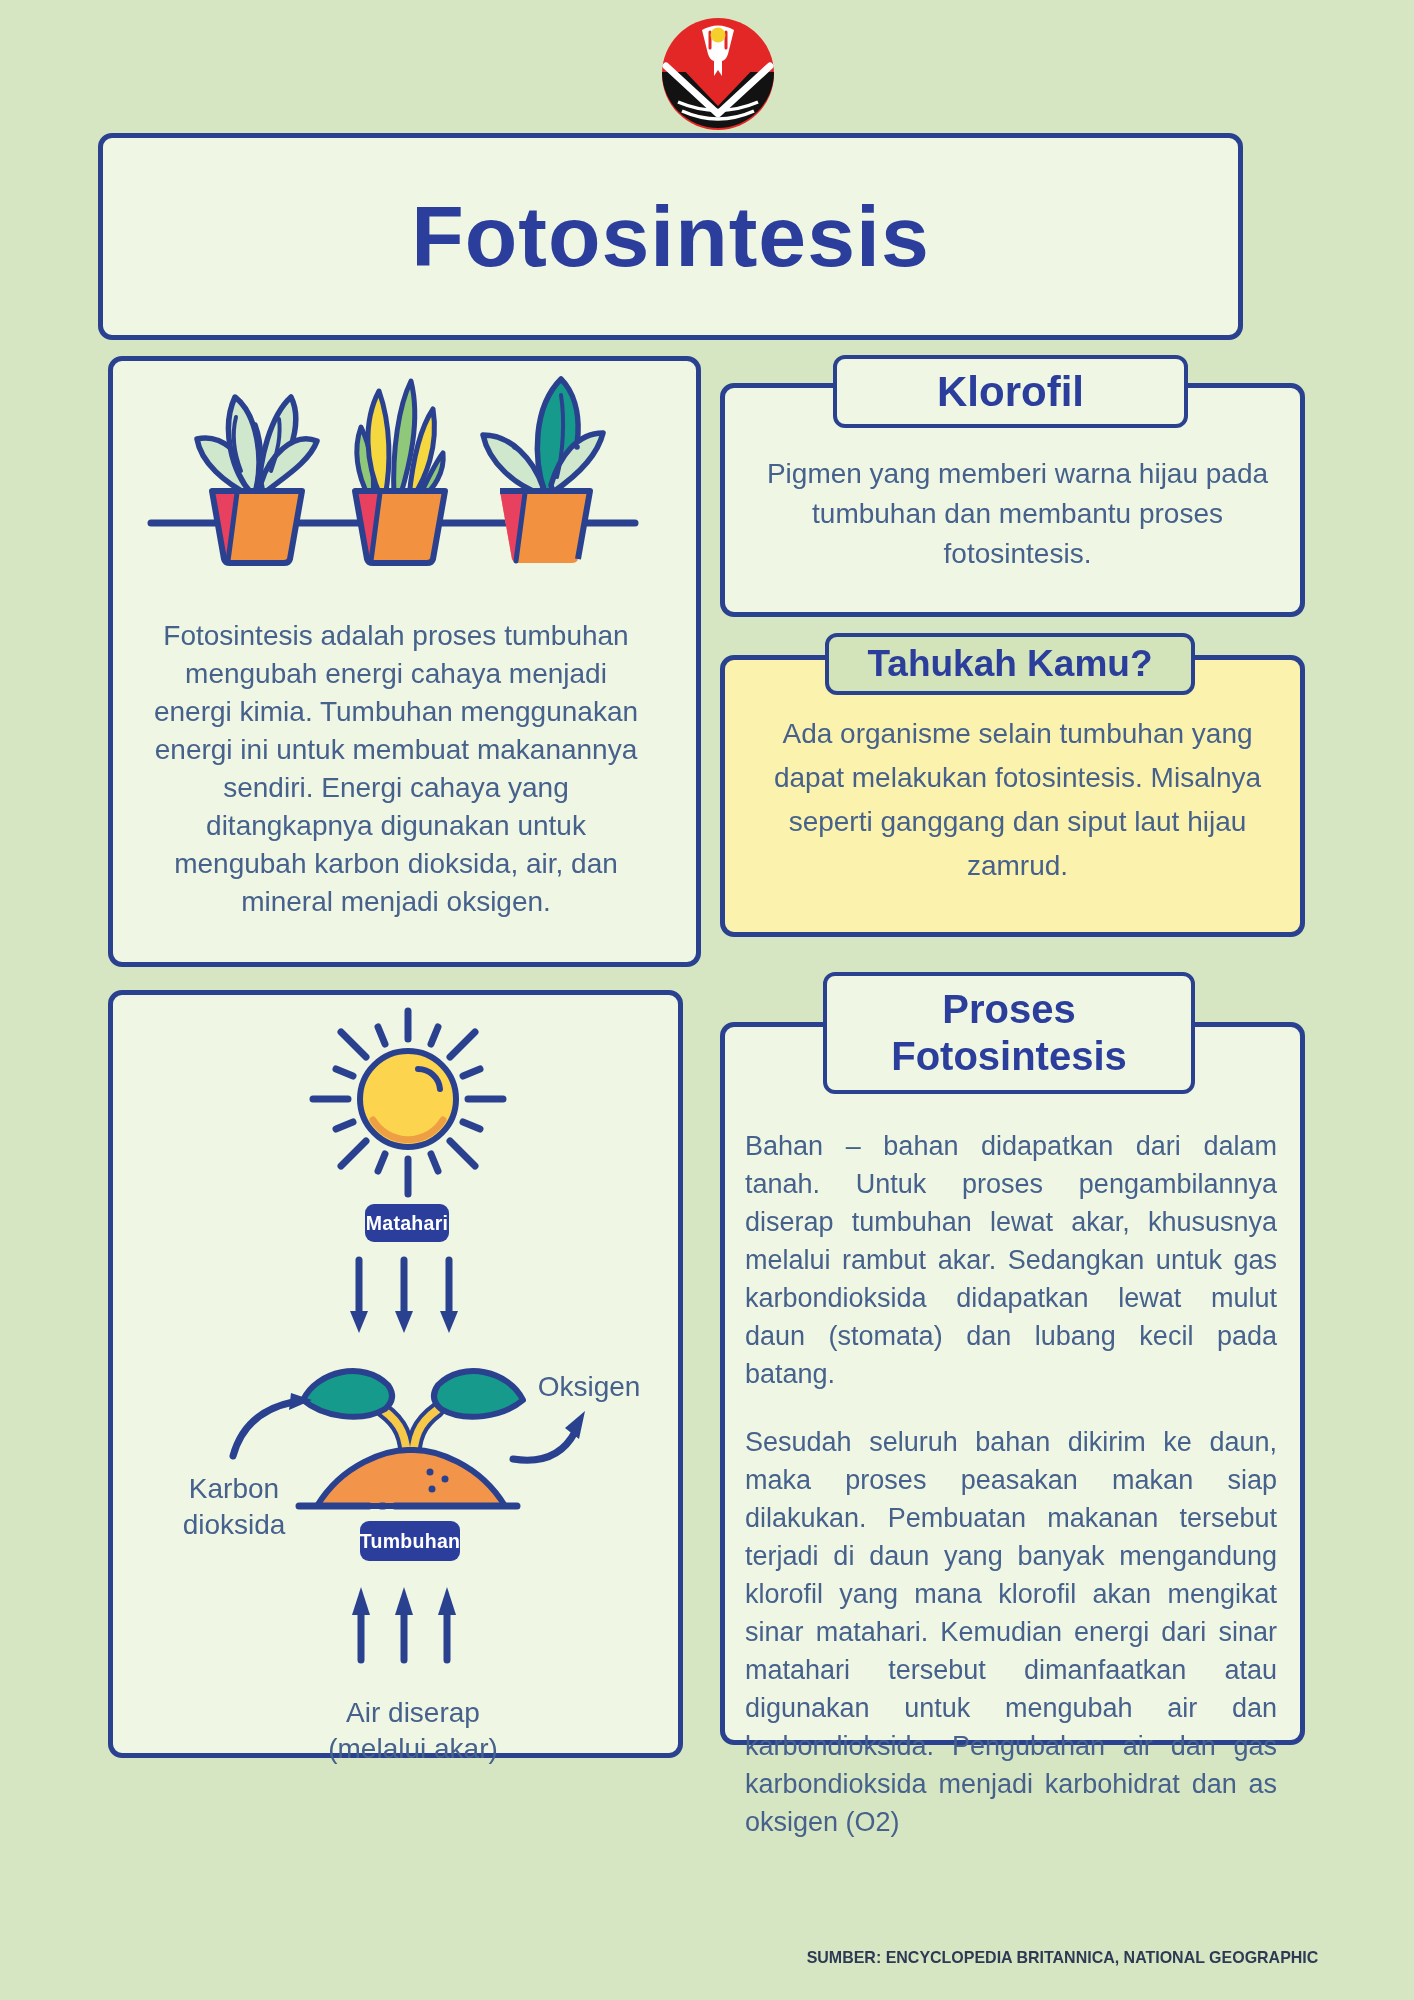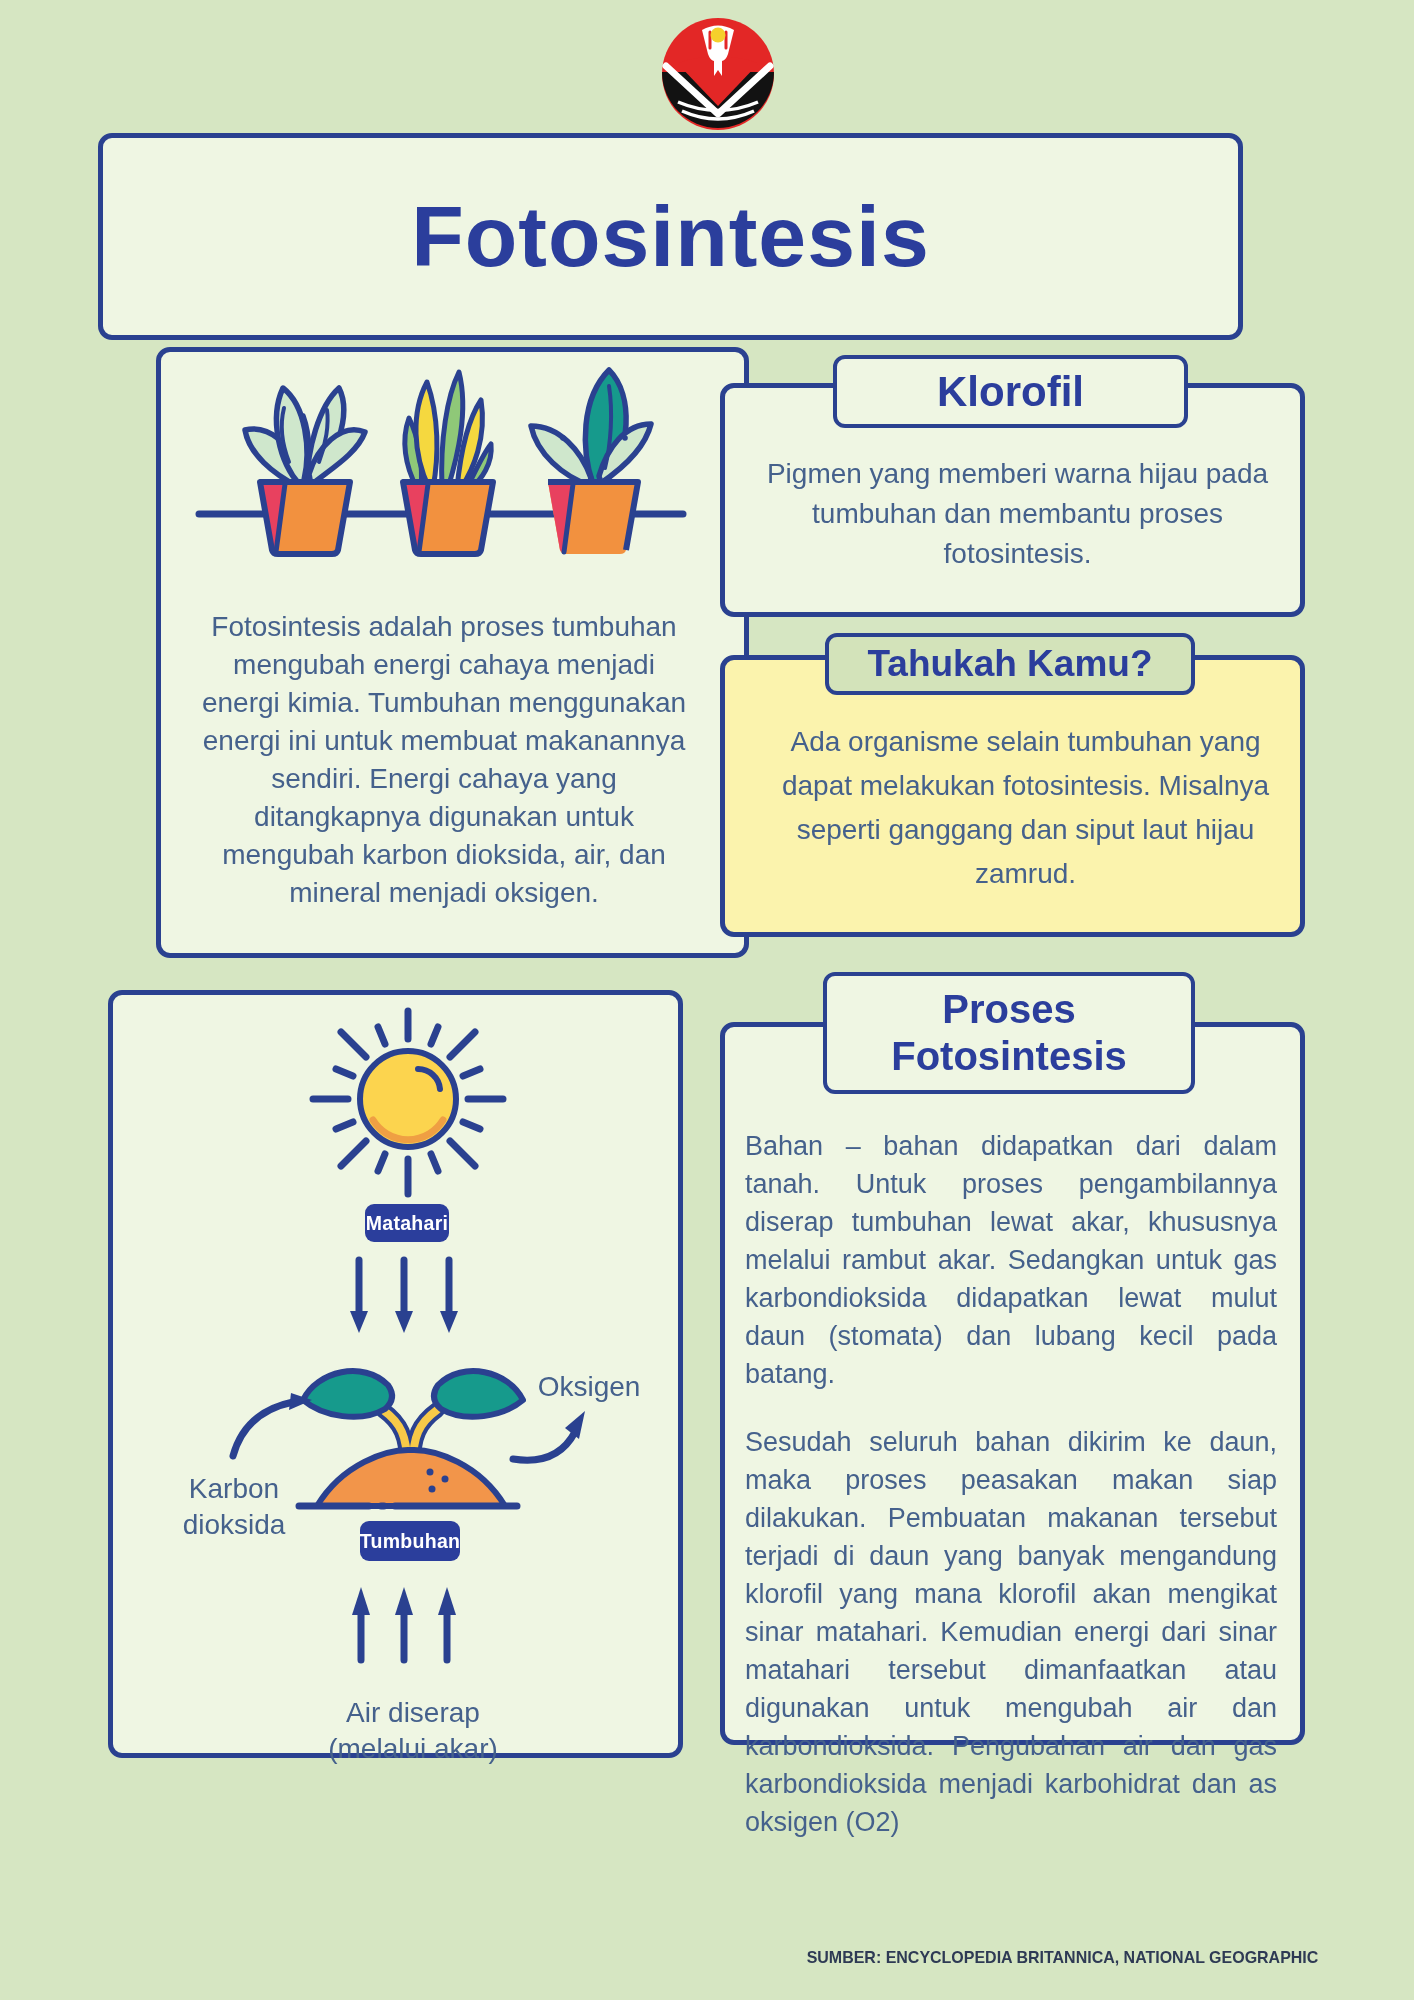"Fotosintesis adalah proses tumbuhan" .intro-box { margin-left: 48px -> none; top: 347px -> 356px }
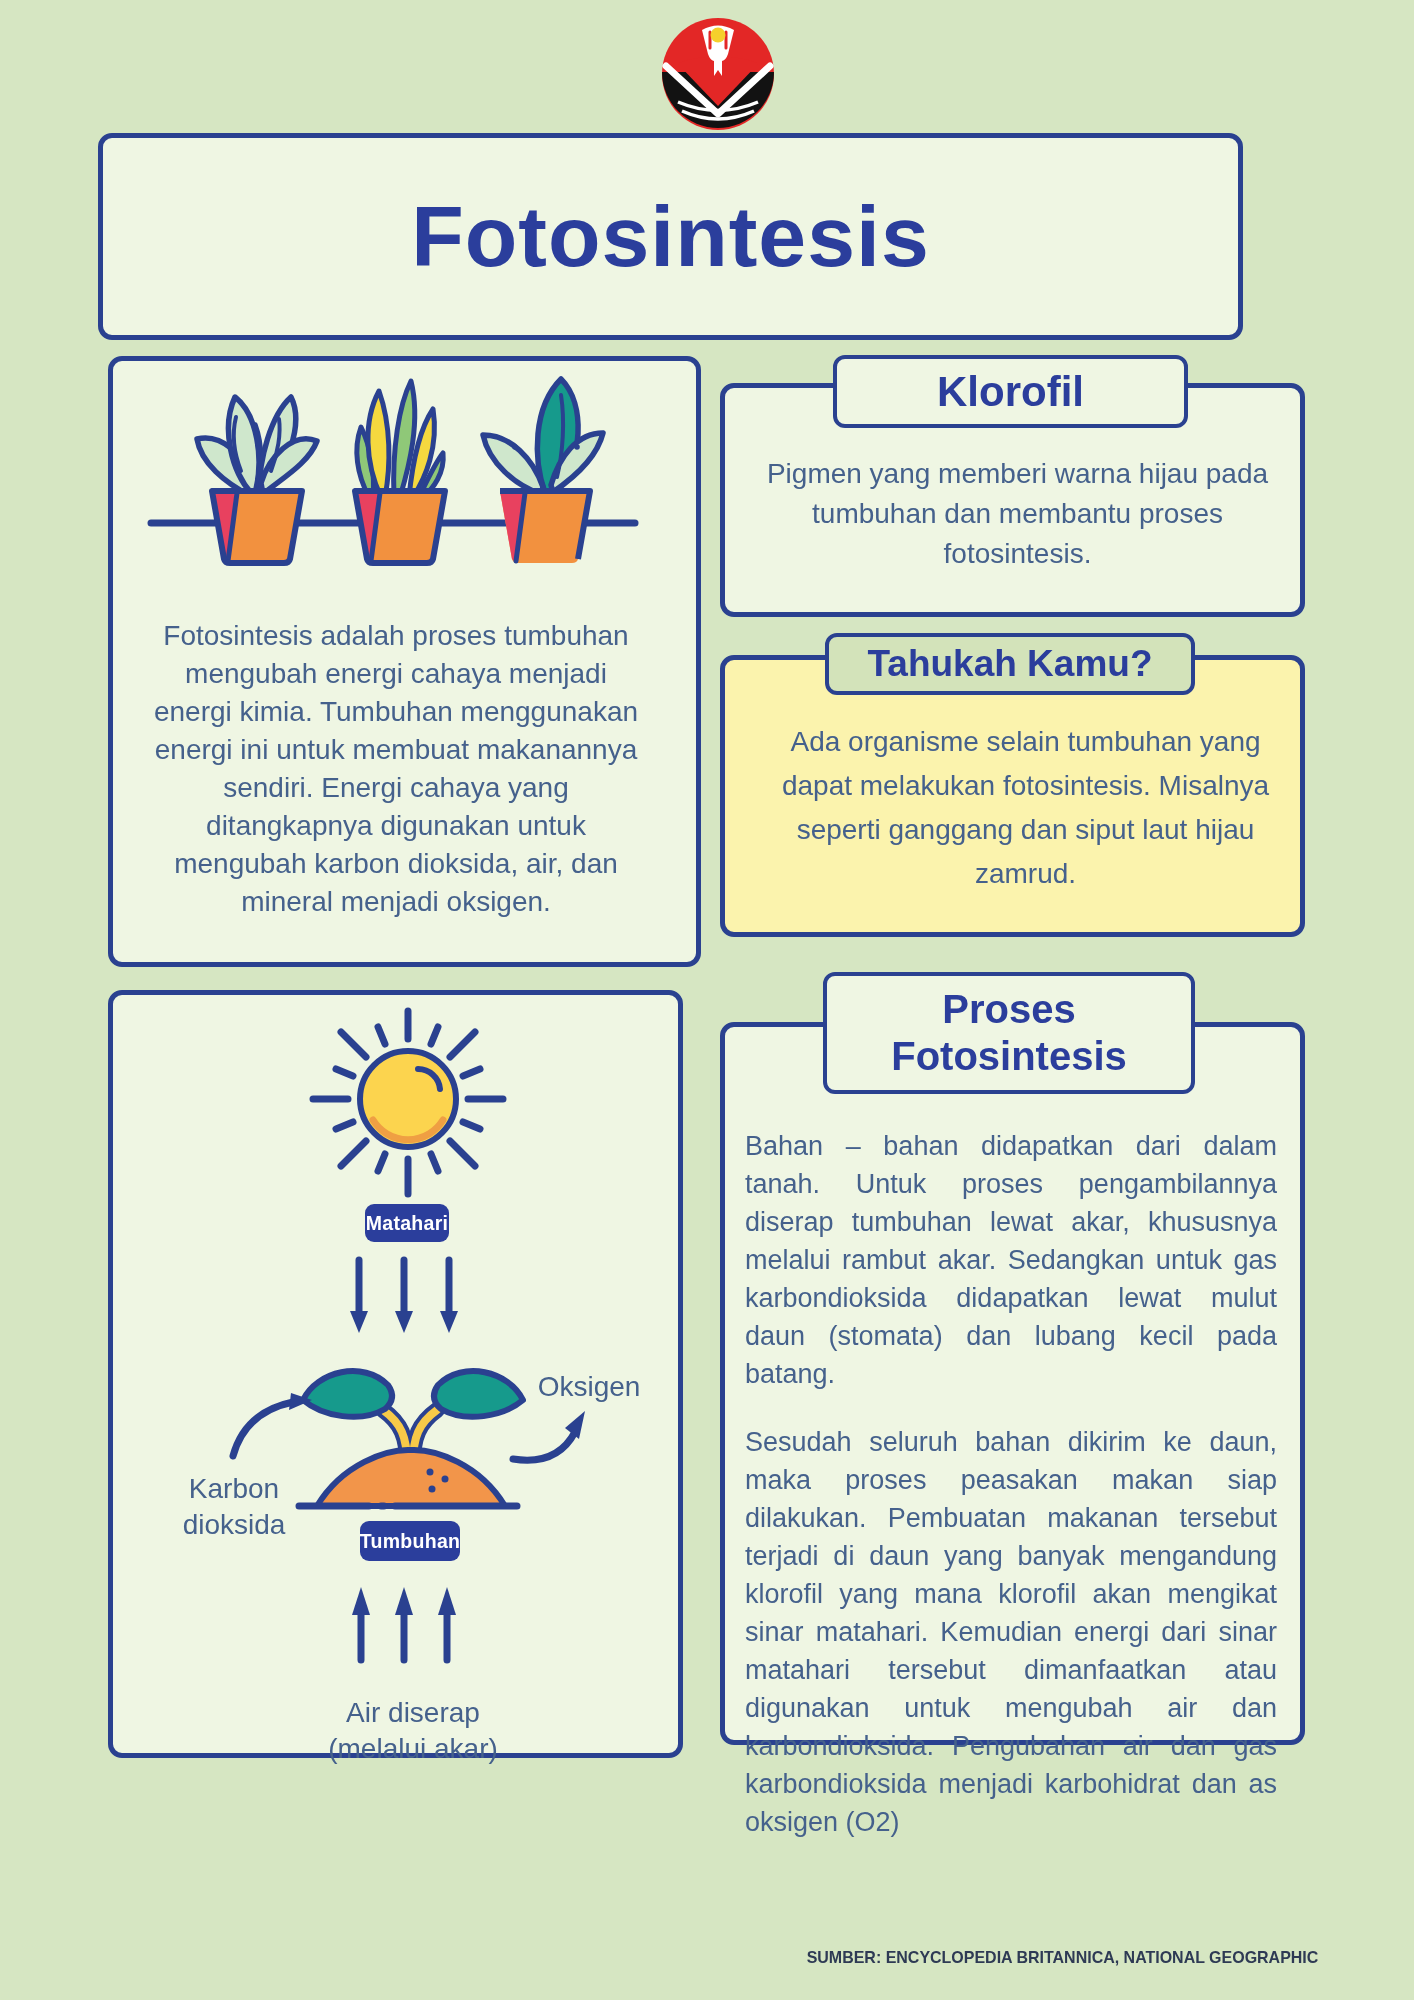"Ada organisme selain tumbuhan yang" .tahukah-text { margin: 8px -> 0 }
